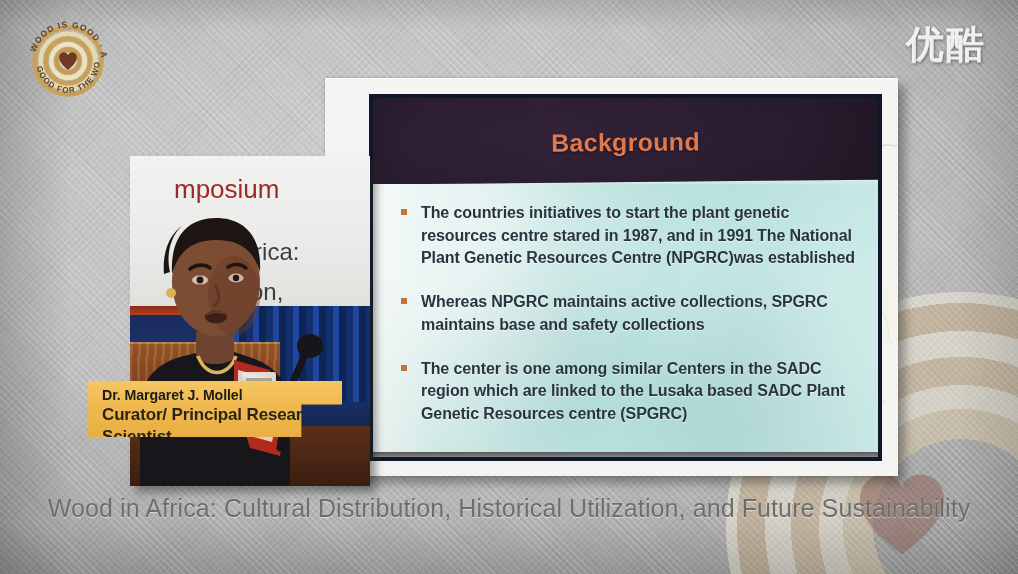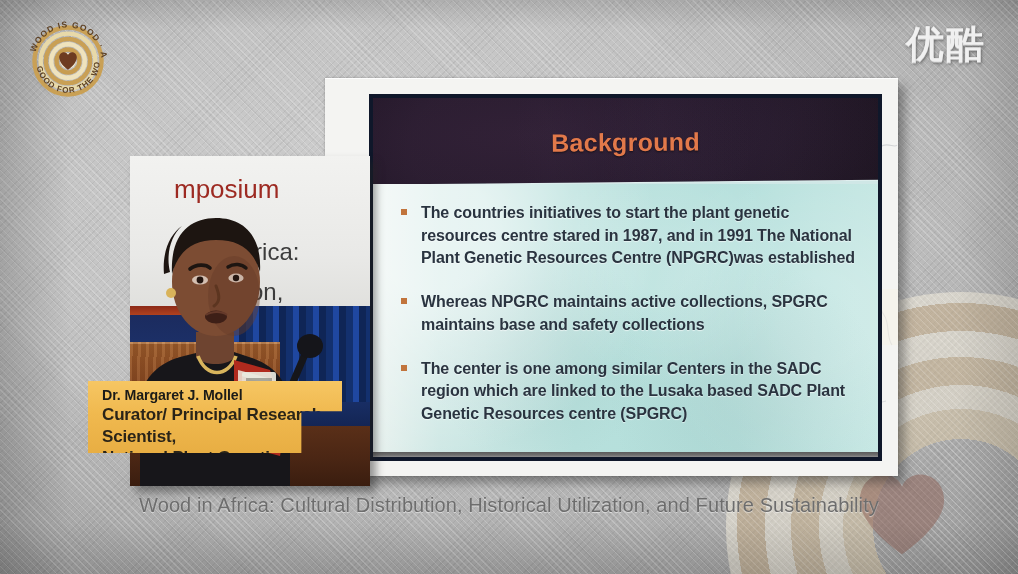"Dr. Margaret J. Mollel" .name-banner { height: 72px -> 56px }
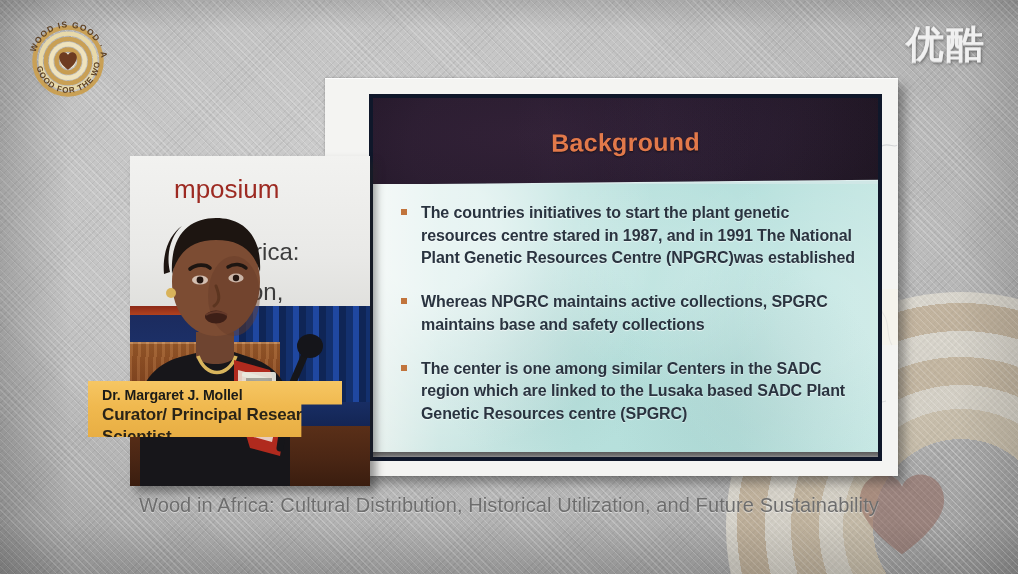"Wood in Africa: Cultural Distribution," .caption { font-size: 20px -> 25px }
